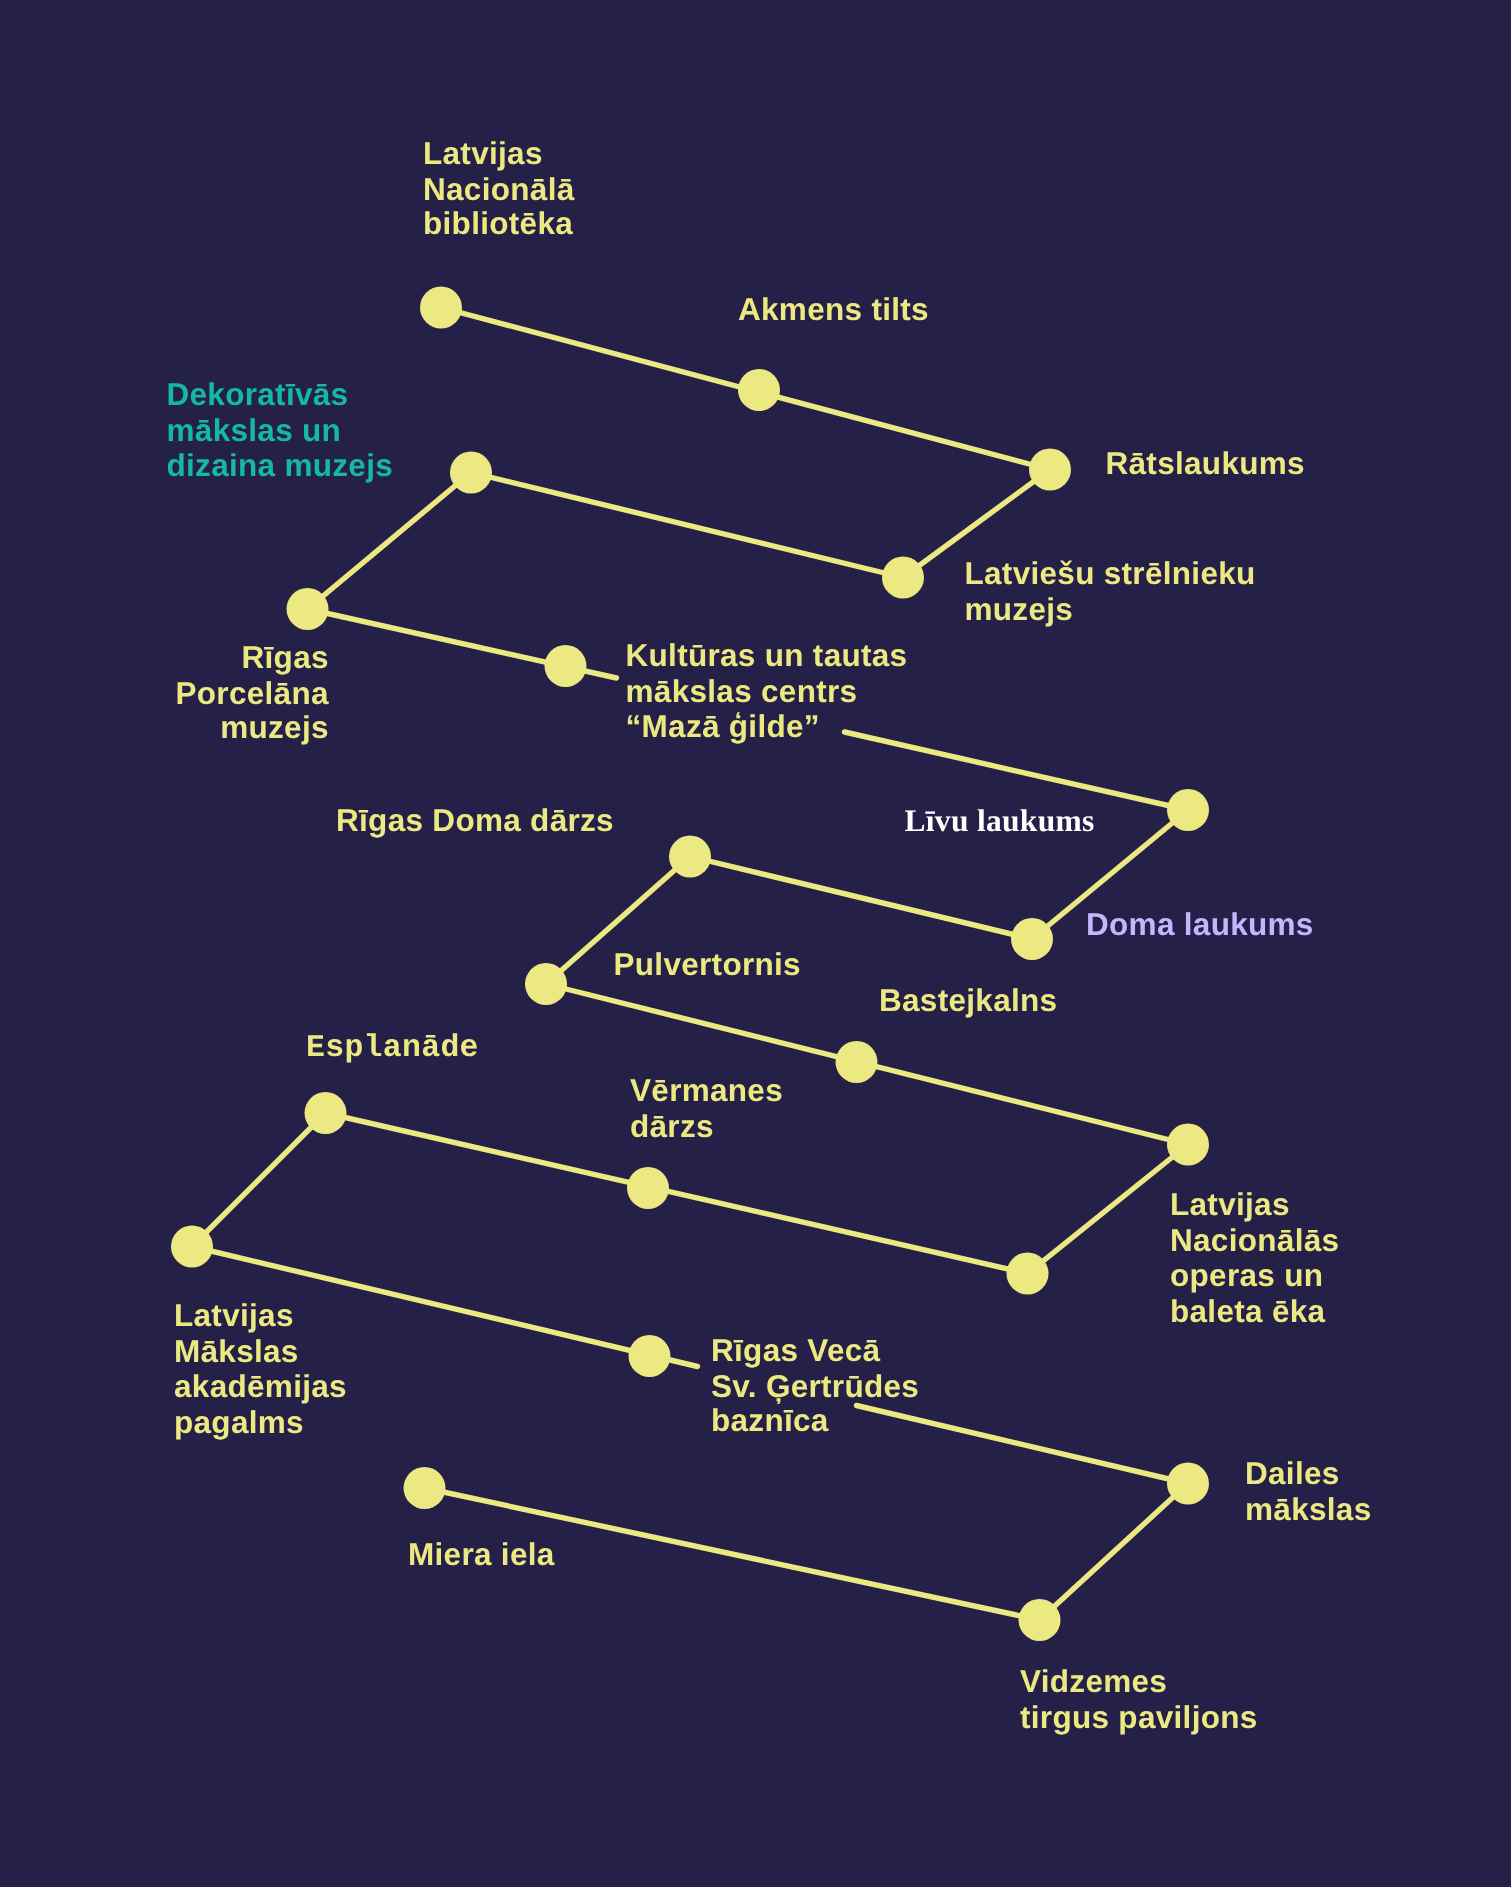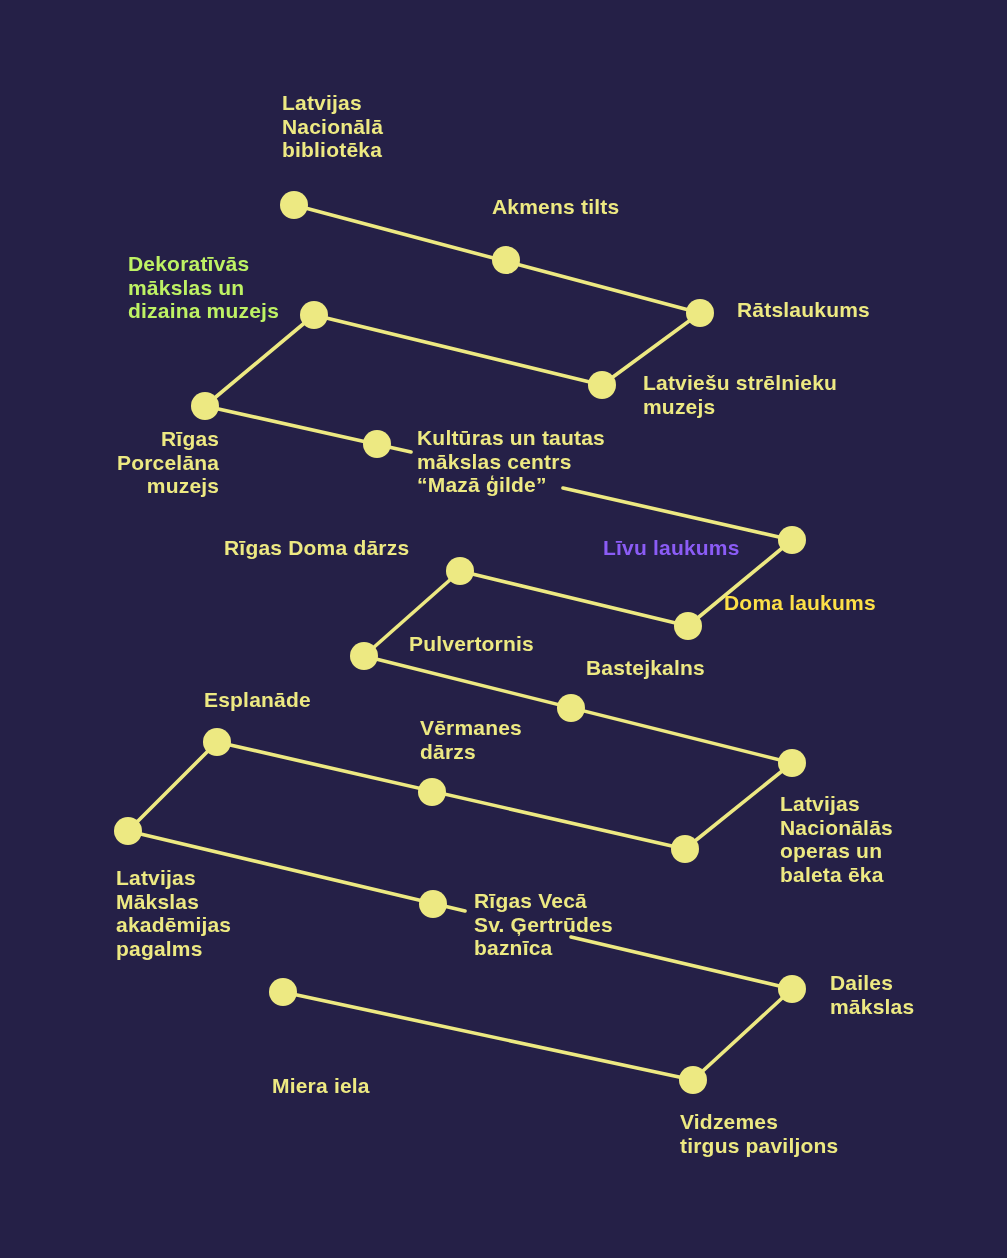"Dekoratīvās" div.stop-label { color: #bef264 -> #14b8a6; left: 128px -> 111px }
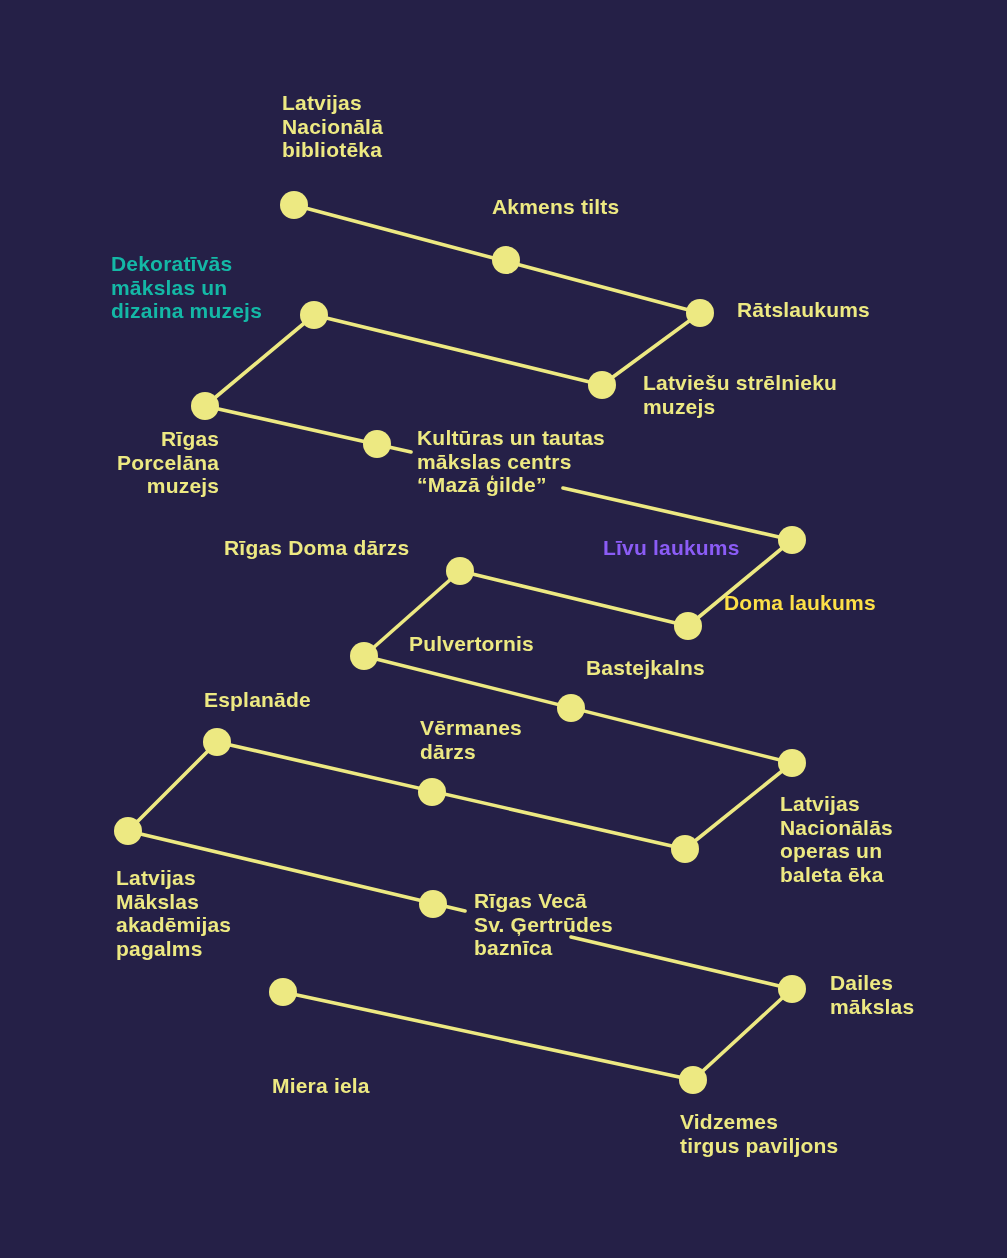"Līvu laukums" div.stop-label { color: #8b5cf6 -> #ffffff; font-family: none -> Liberation Serif, serif }
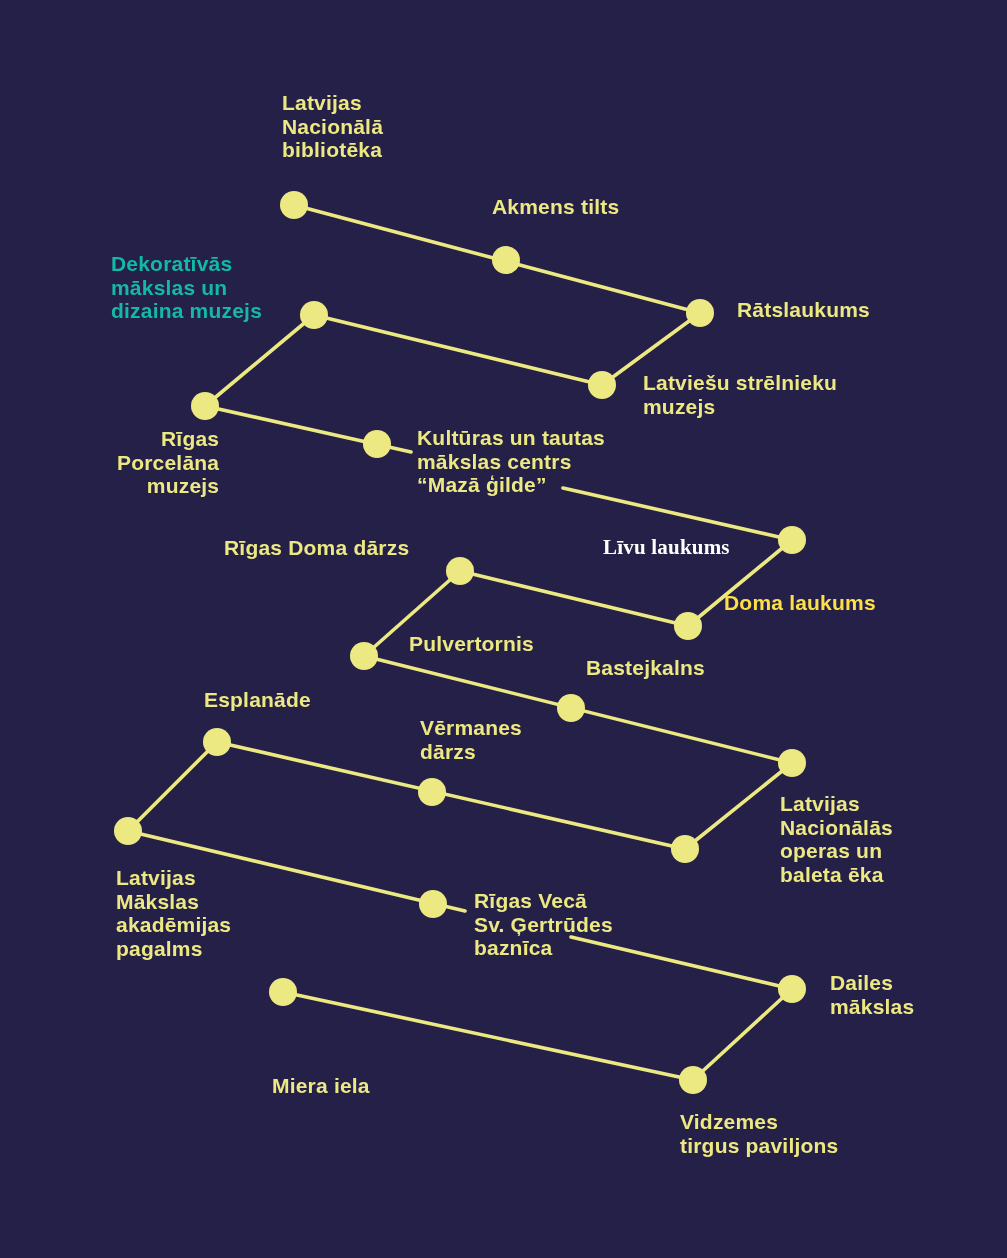"Doma laukums" div.stop-label { color: #fde047 -> #c4b5fd; top: 591px -> 605px }
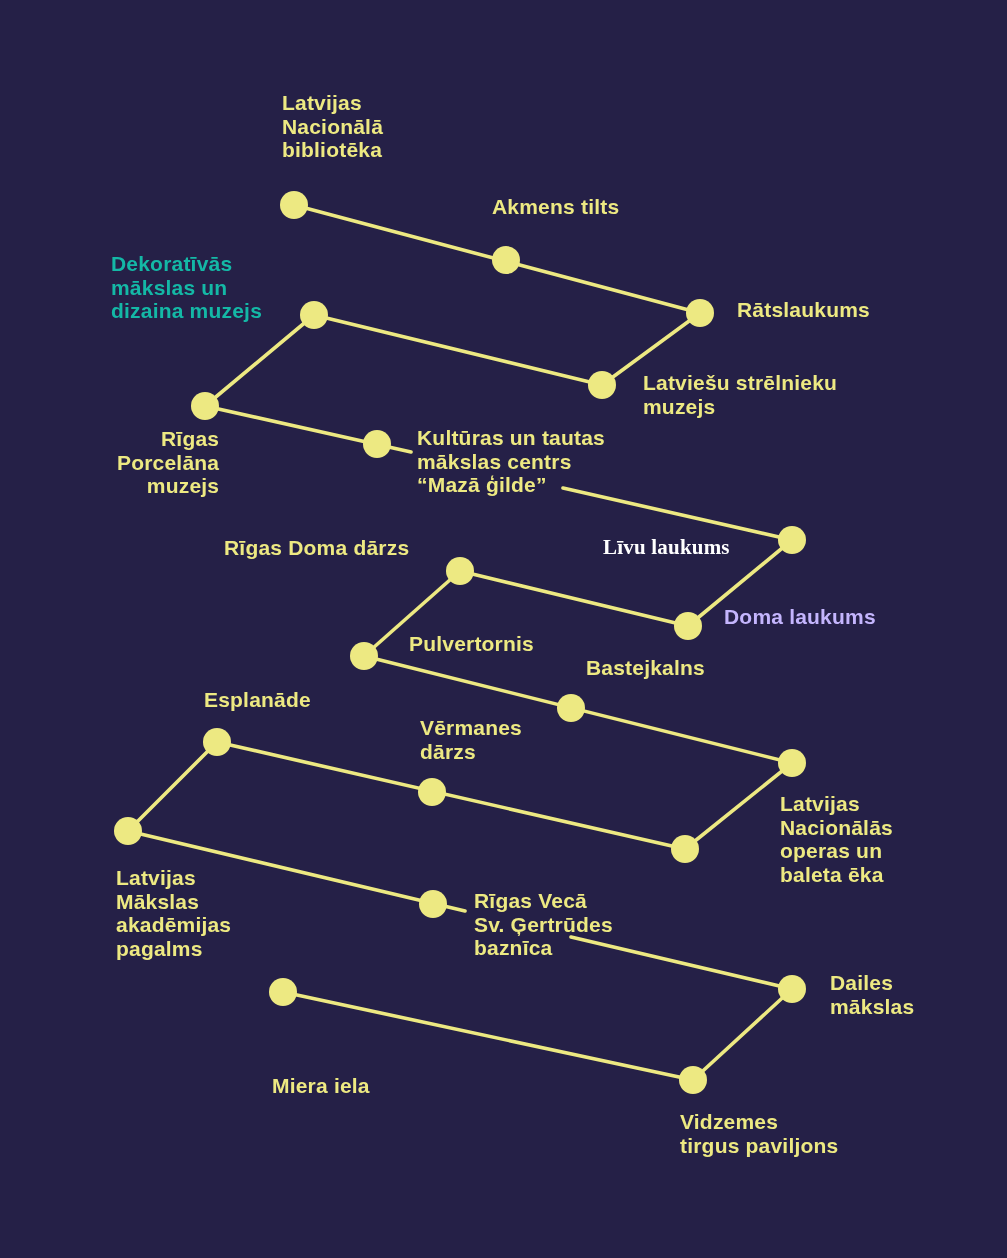"Esplanāde" div.stop-label { font-family: none -> Liberation Mono, monospace }
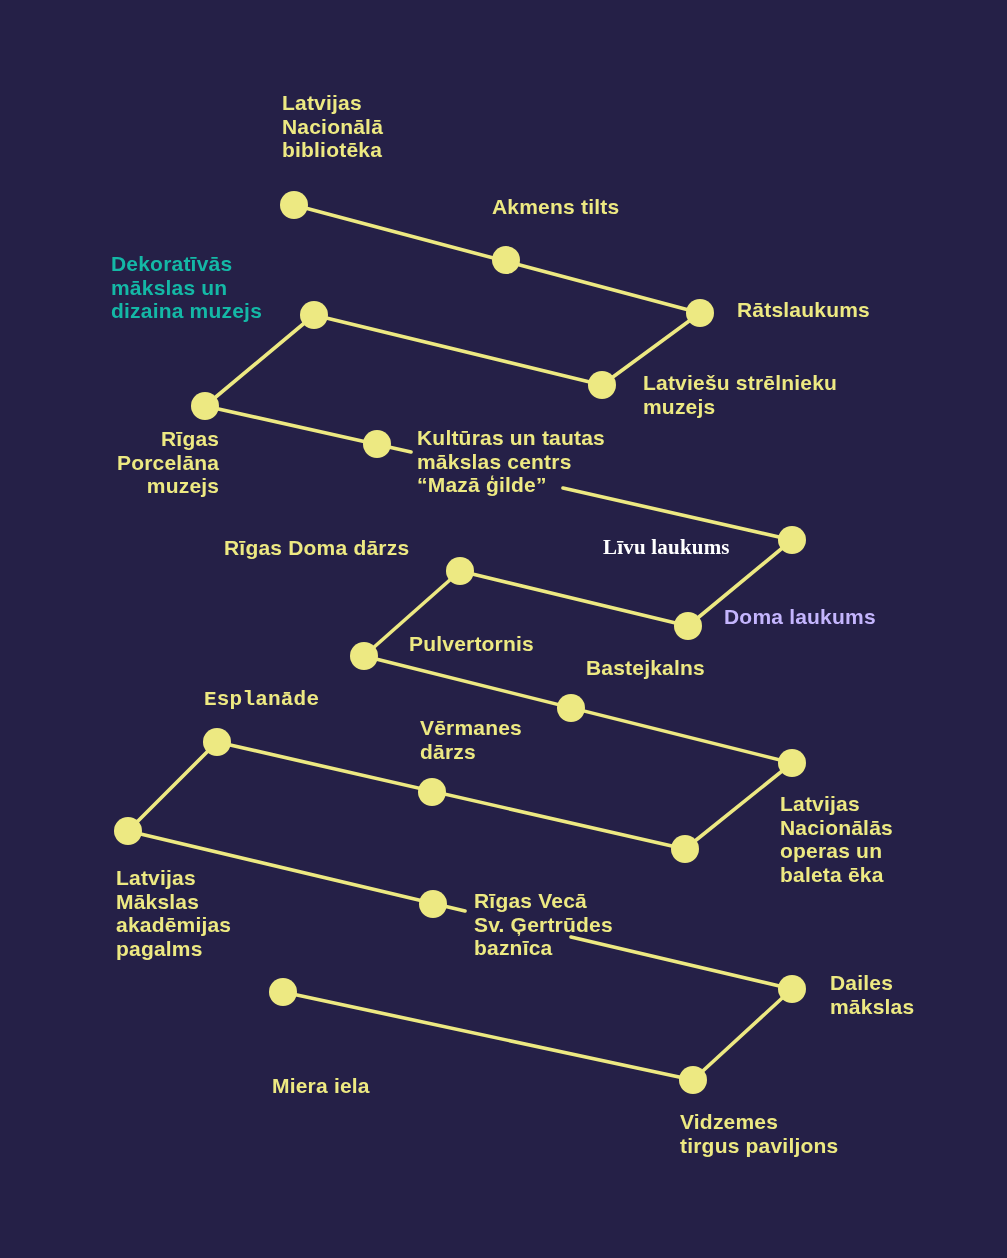"Miera iela" div.stop-label { top: 1074px -> 1025px }
